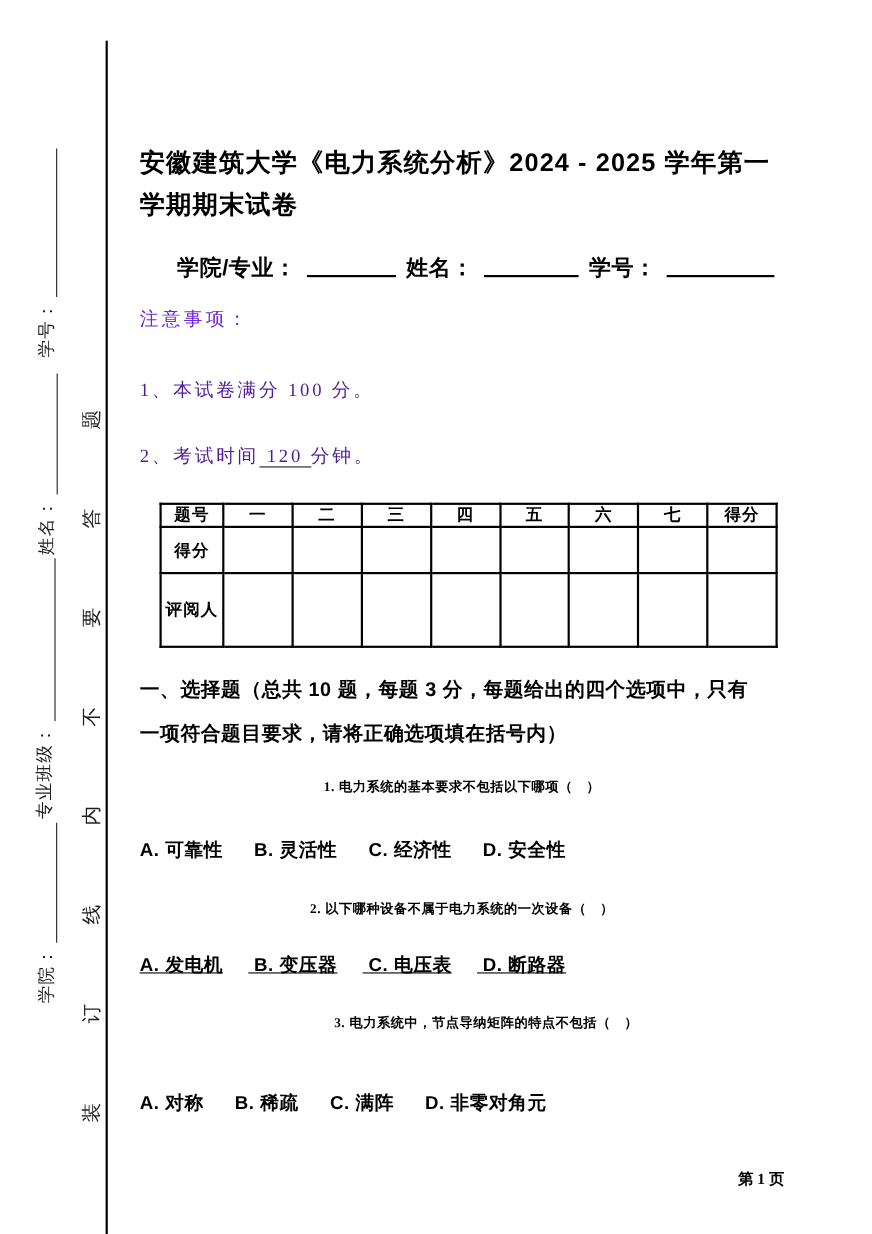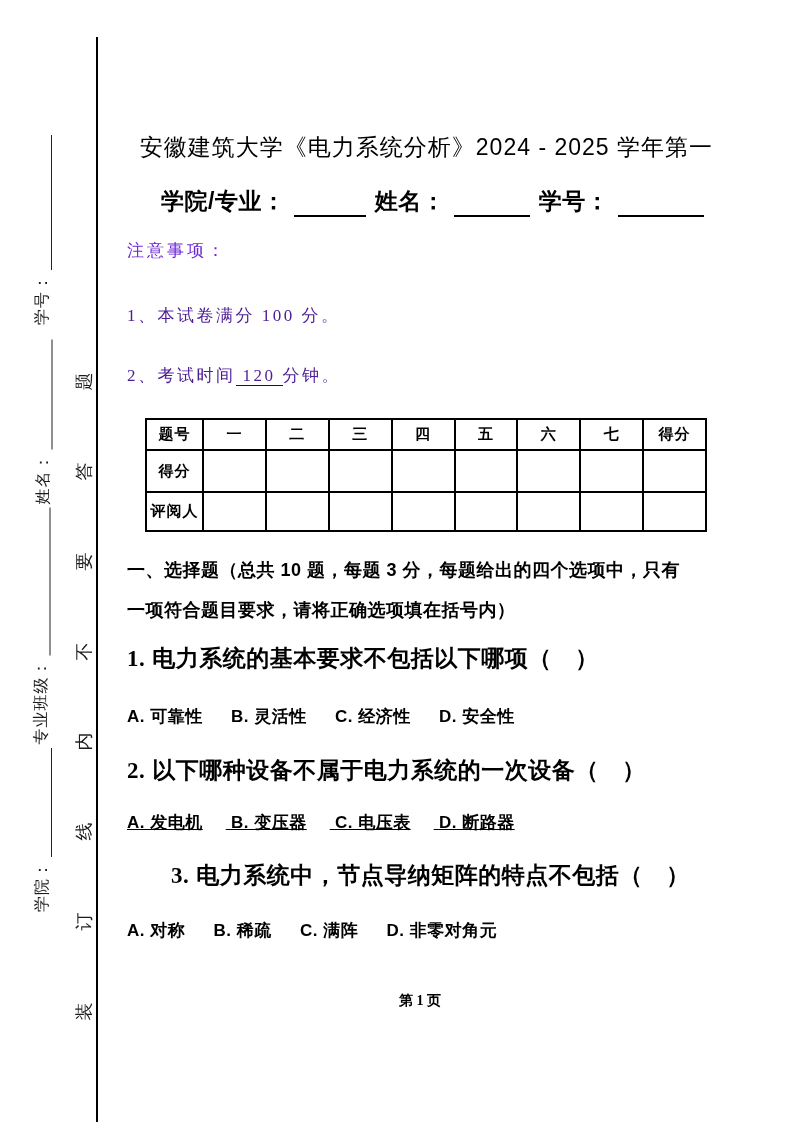"安徽建筑大学《电力系统分析》2024 - 2025 学年第一" .title { font-weight: normal -> bold; text-align: right -> left }
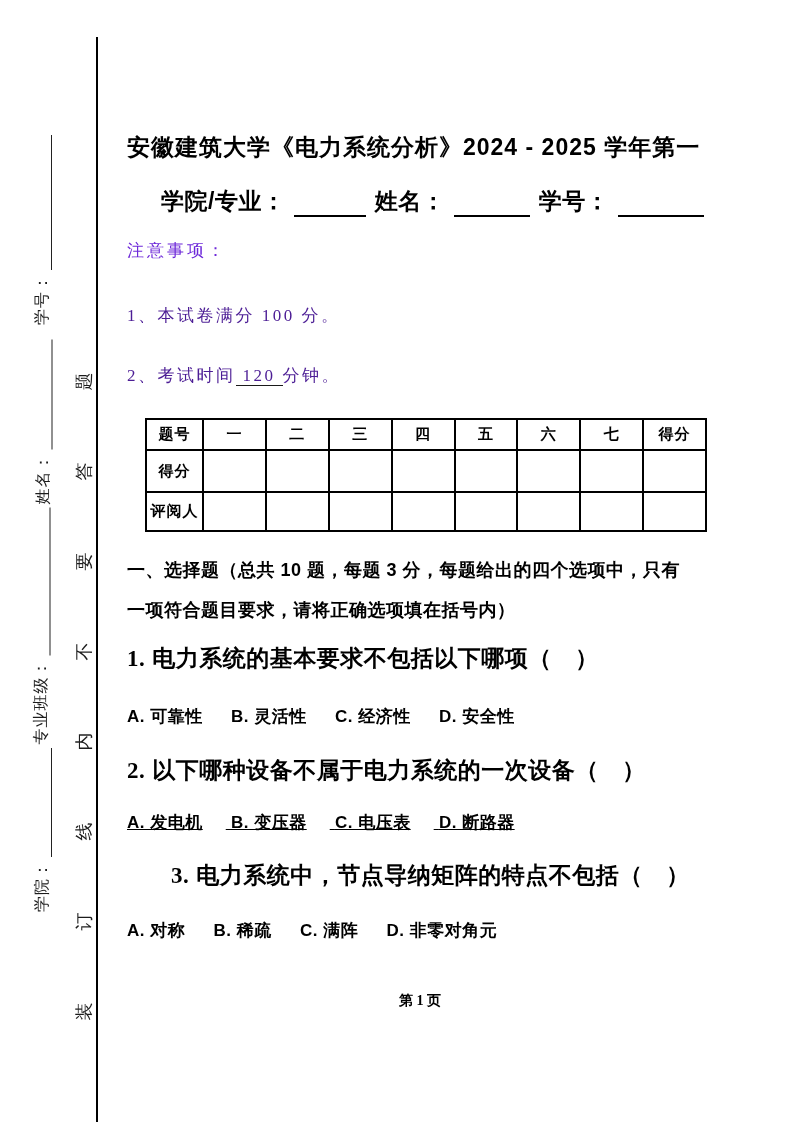"学期期末试卷" span { html: none -> <span>学期期末试卷</span> }
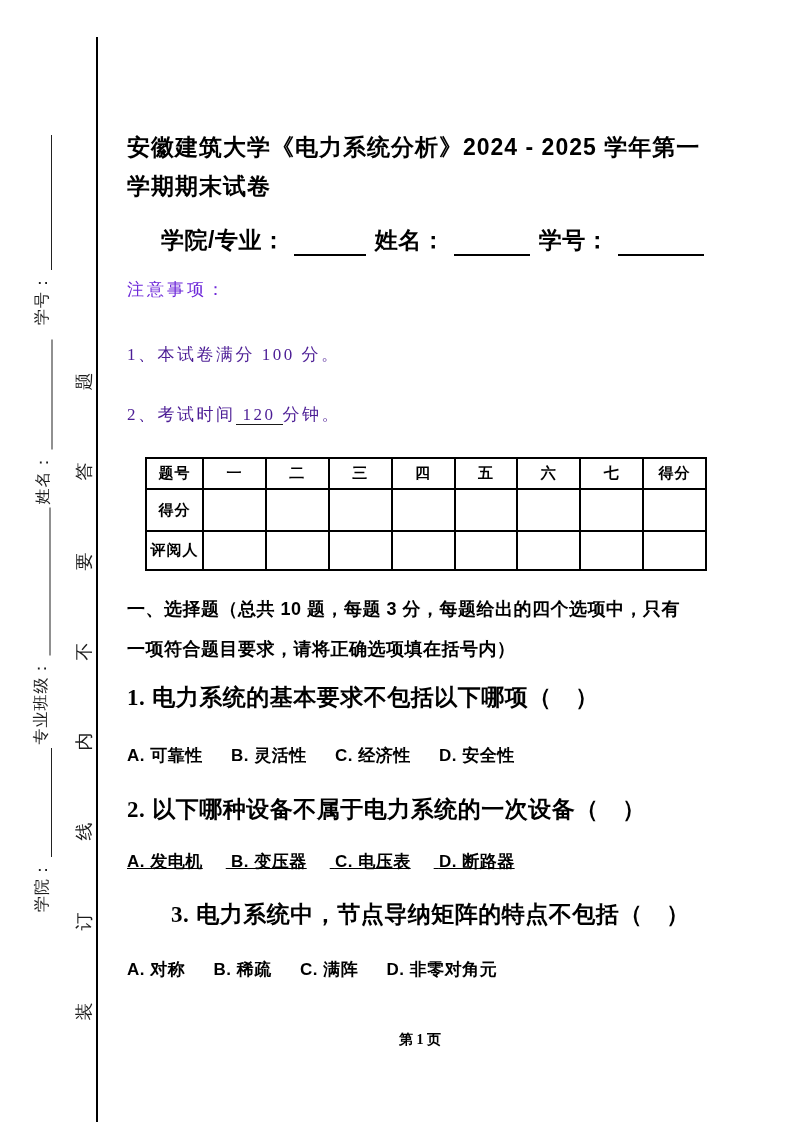"学院/专业：" .fields-line { align-items: flex-end -> flex-start; font-size: 23px -> 20px }
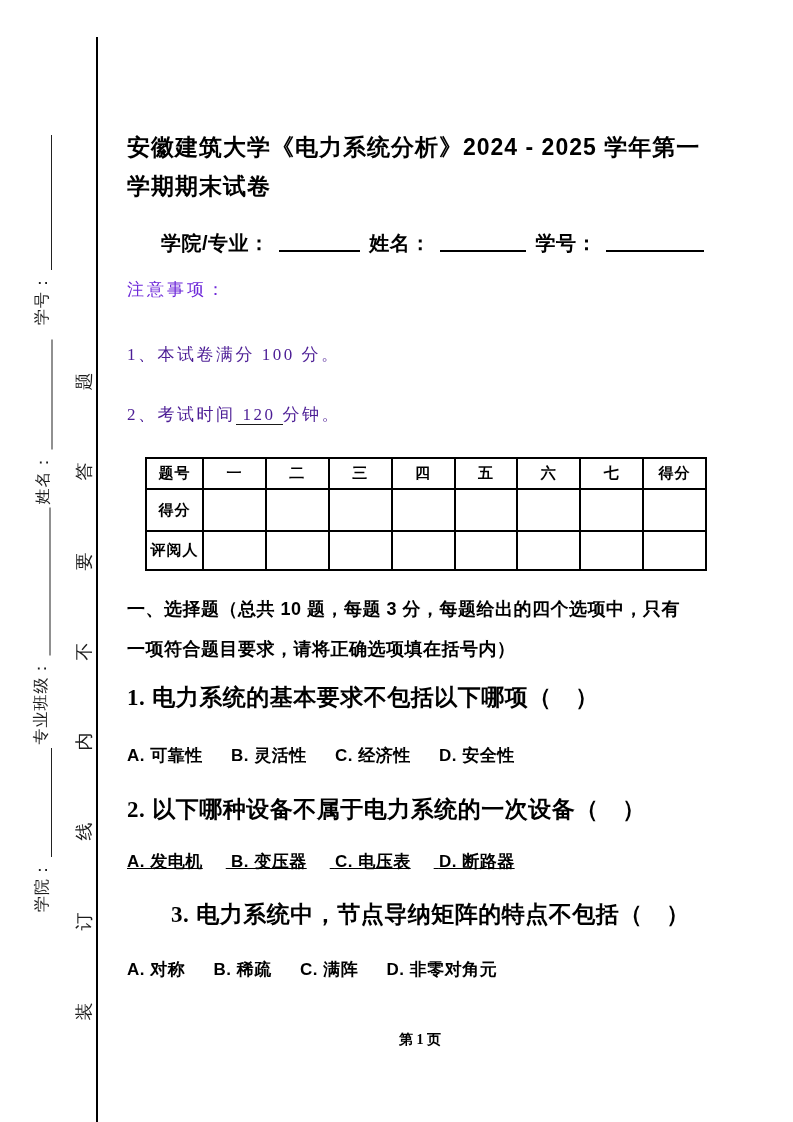"题号" tr.score-tr1 { height: 31px -> 21px }
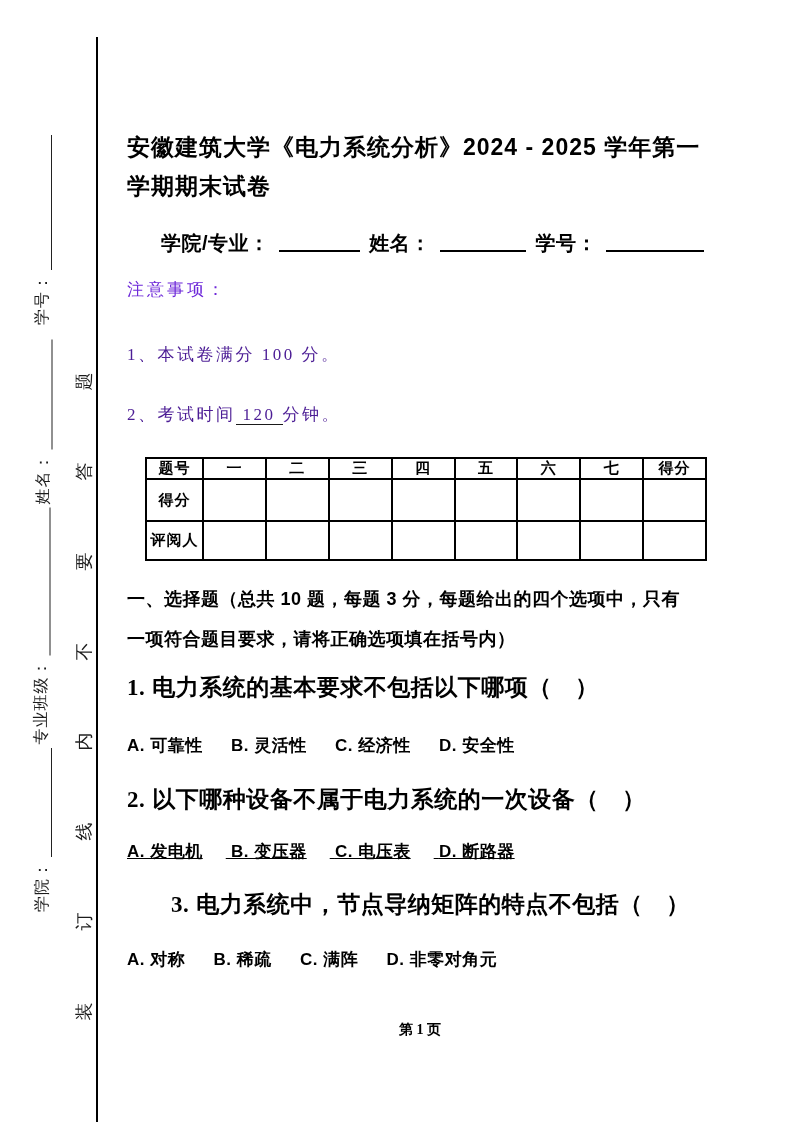"评阅人" tr.score-tr3 { height: 39px -> 67px }
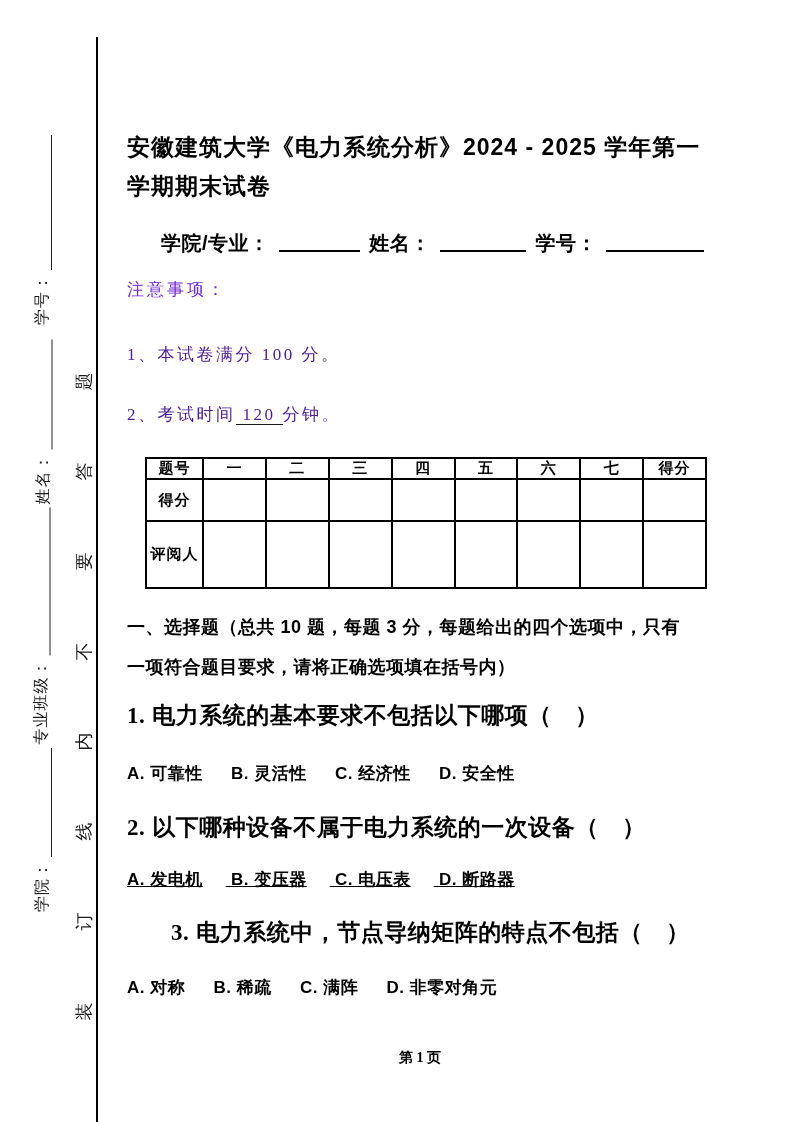"1. 电力系统的基本要求不包括以下哪项（ ）" .question { font-size: 23px -> 12px; text-align: none -> center }
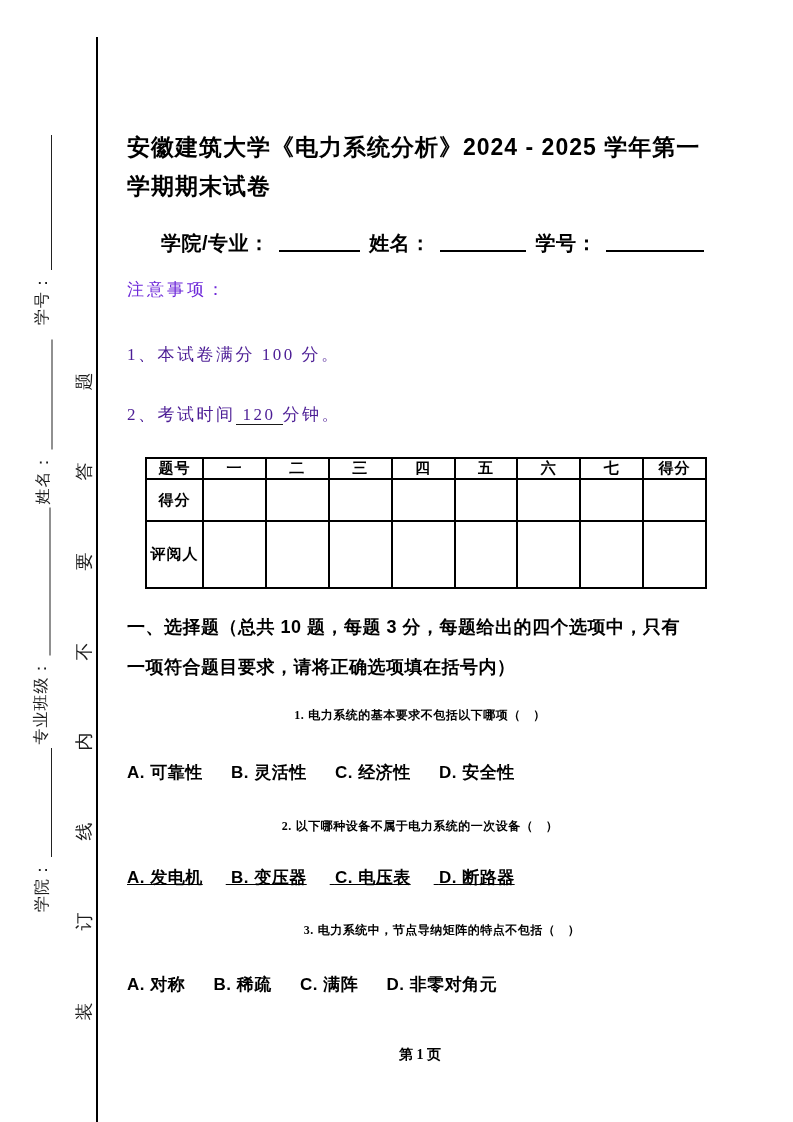"A. 对称 B. 稀疏 C." .opts-3 { margin-top: 31px -> 49px }
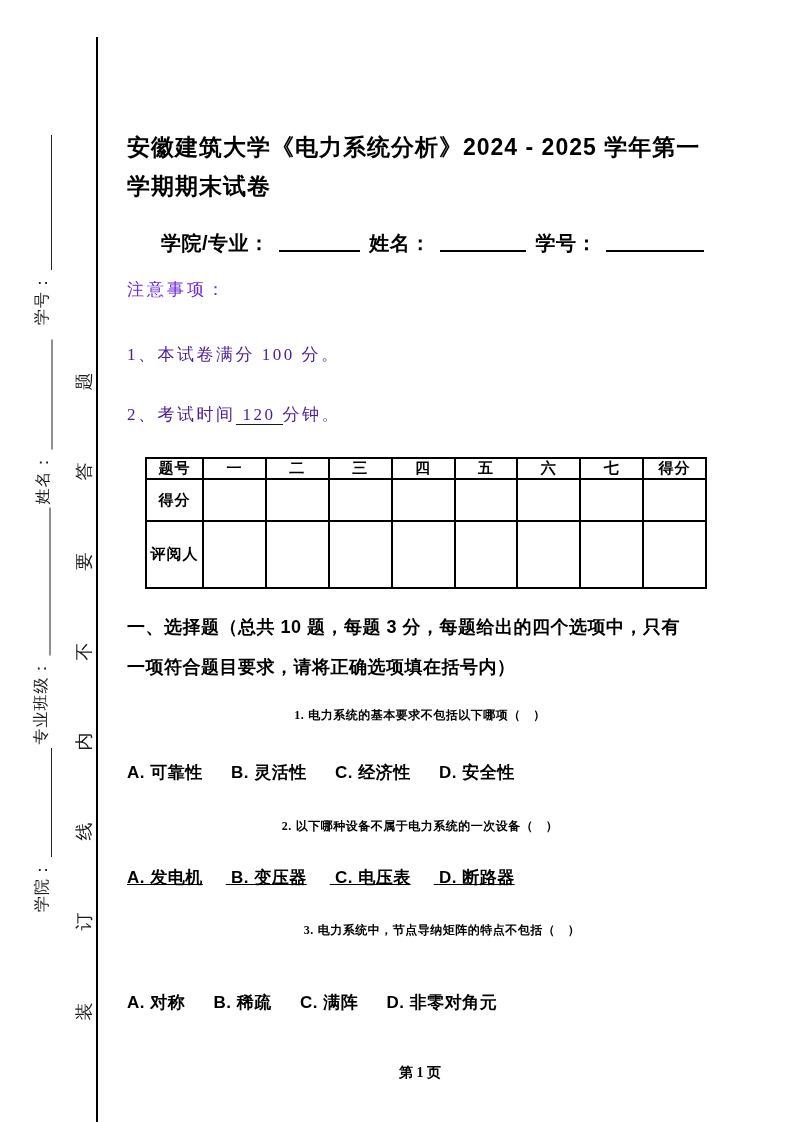"第 1 页" .page-footer { text-align: center -> right }
